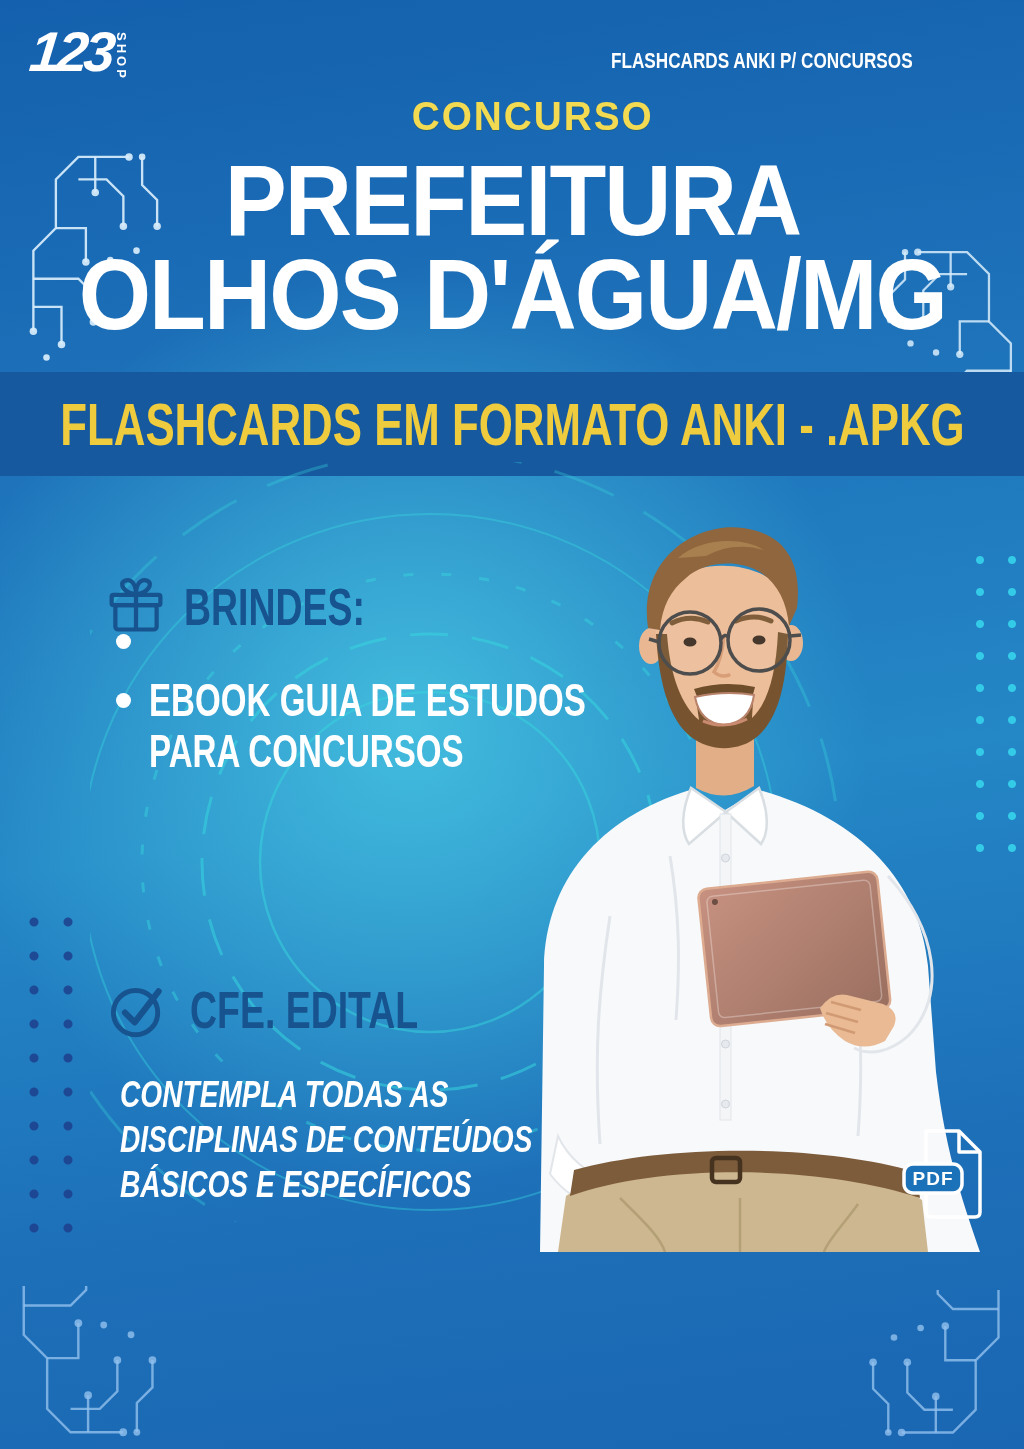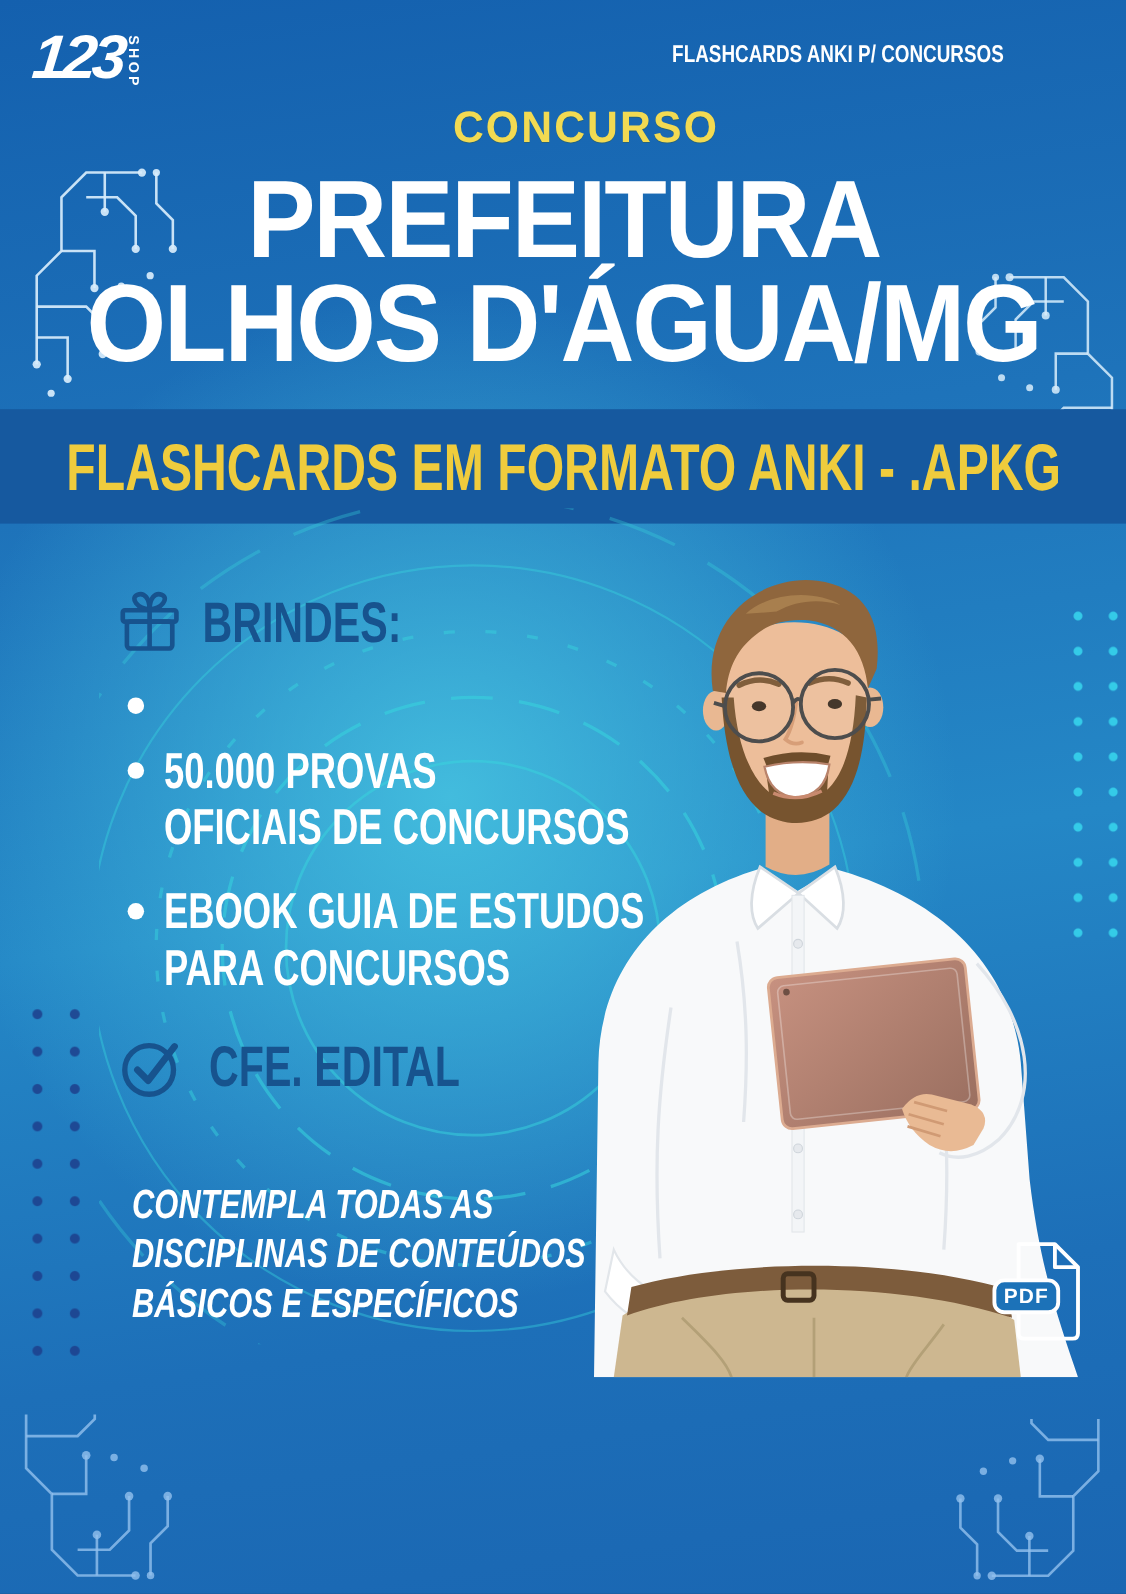"FLASHCARDS ANKI P/ CONCURSOS" .tagline { top: 36px -> 48px }
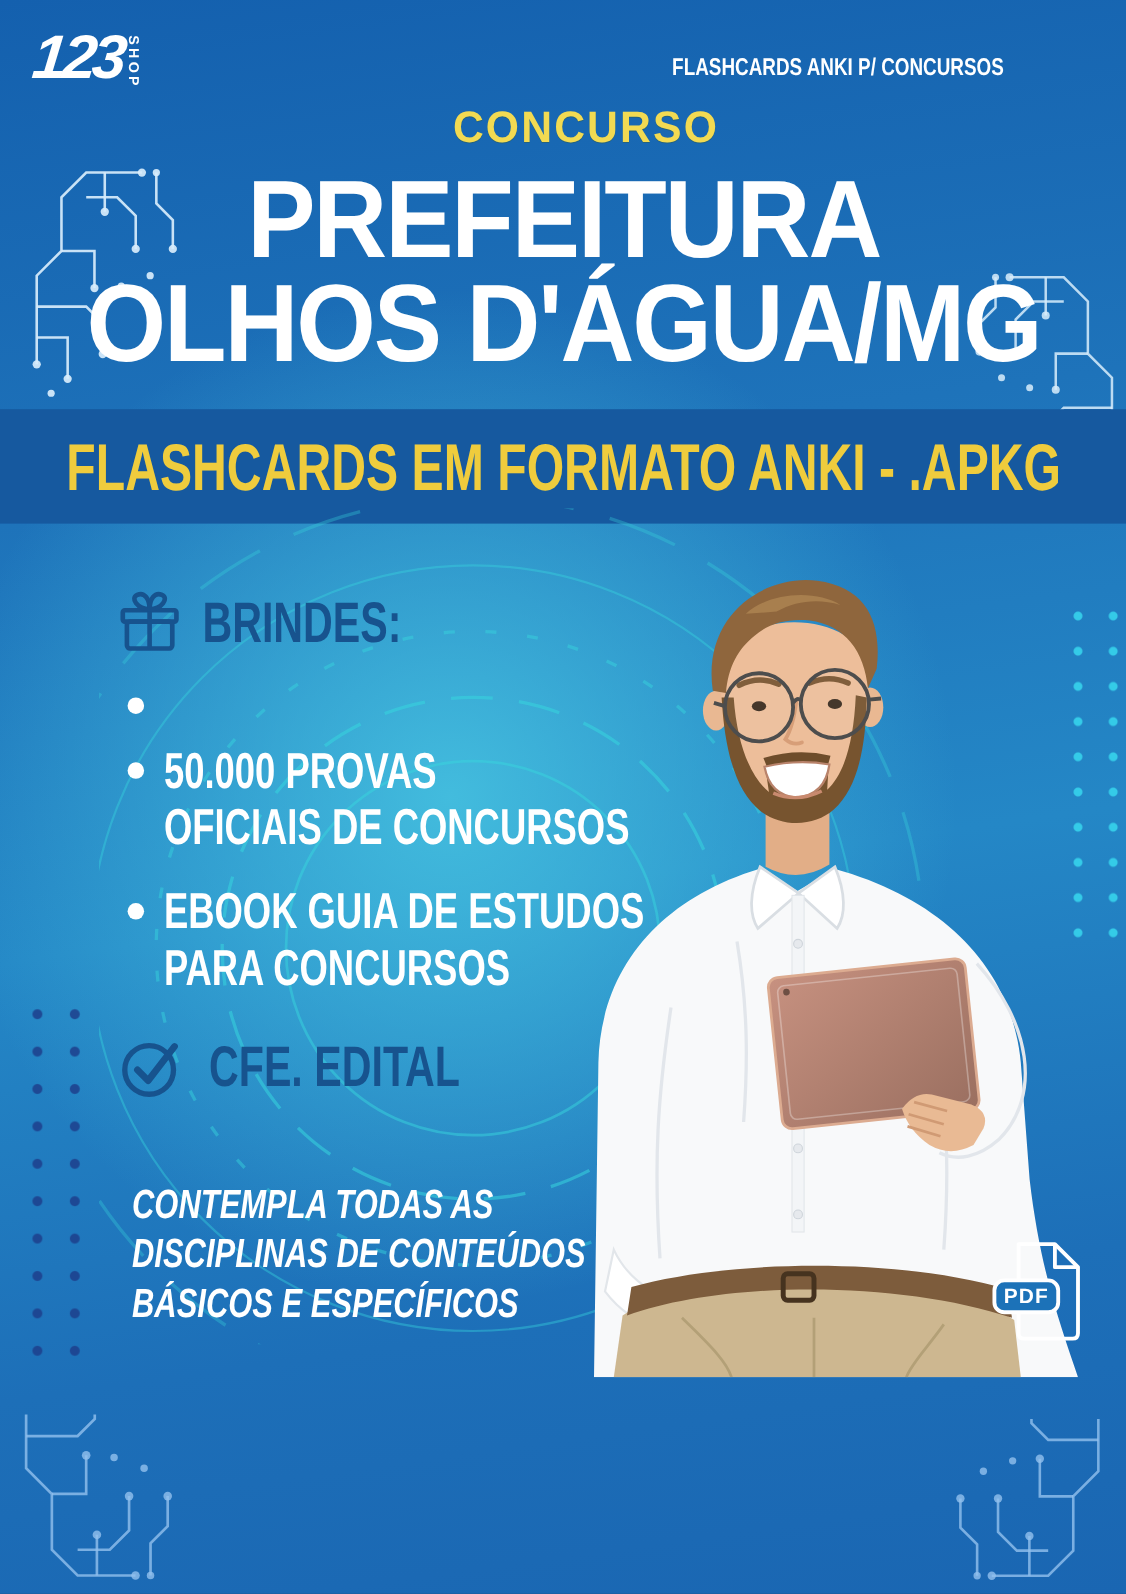"BRINDES:" .sec-head { margin-top: none -> 40px }
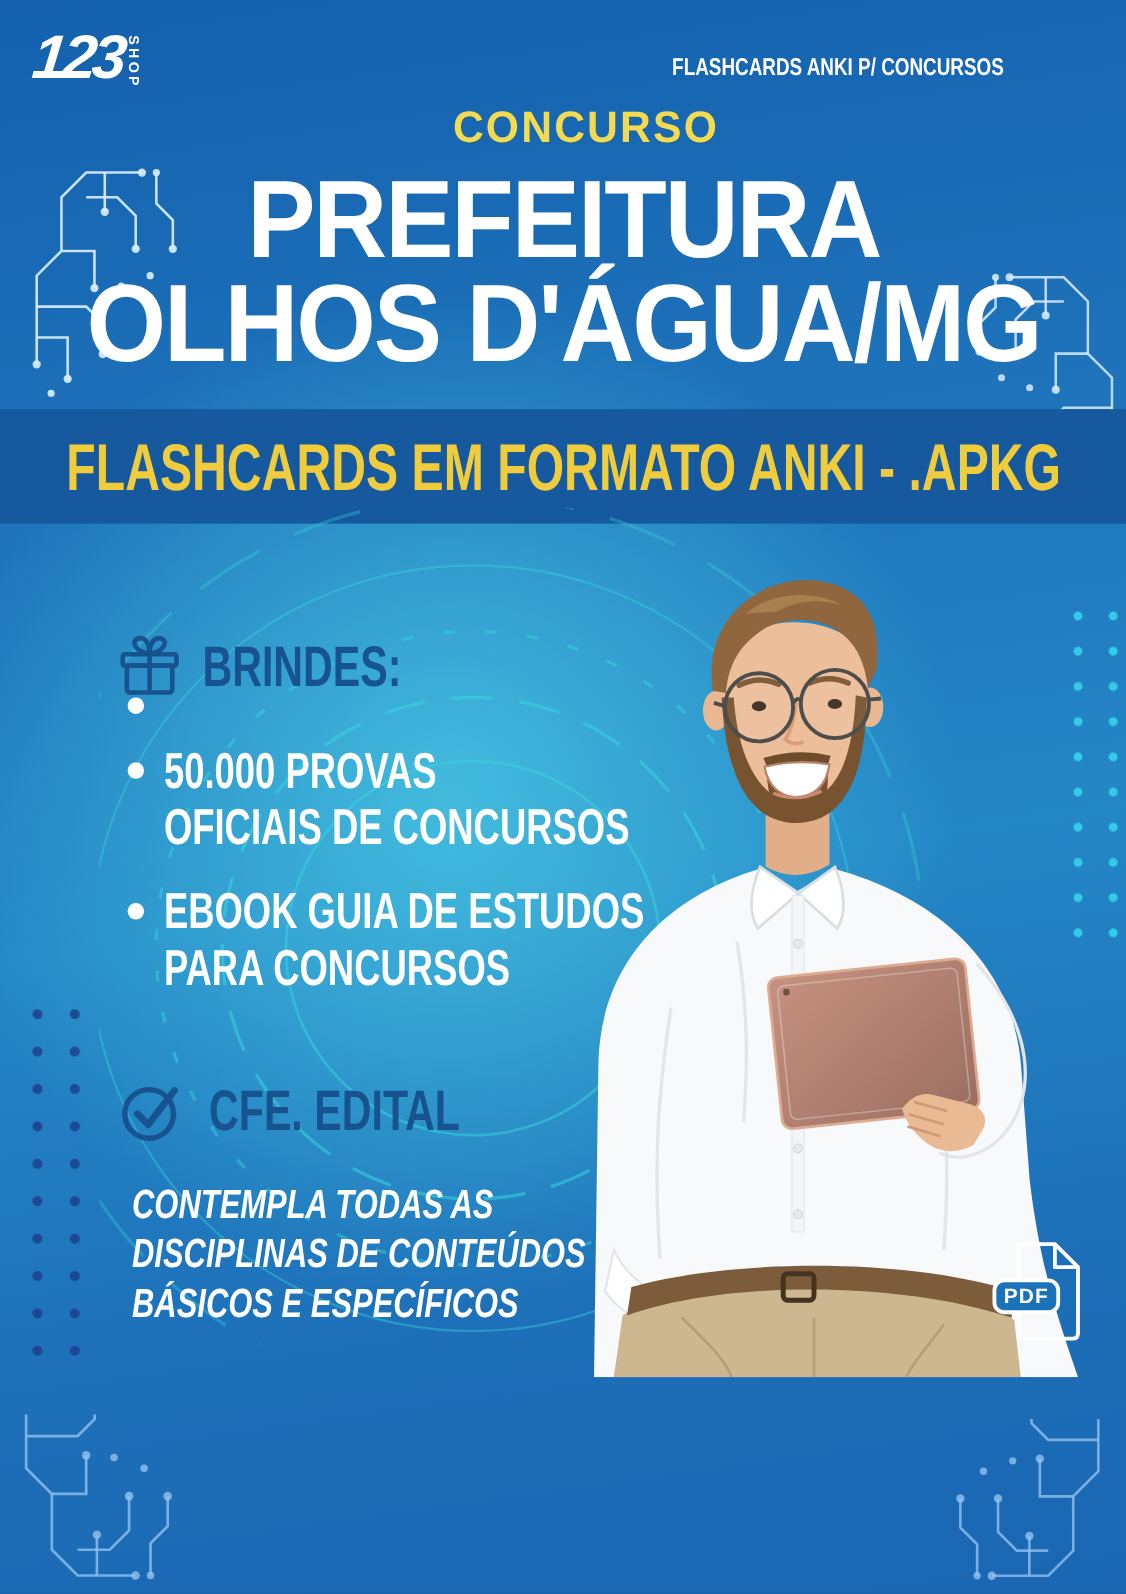"50.000 PROVAS" div.bitem { html: <div> <span></span> <span> <span>50.000 PROVAS</span> <span>OFICIAIS DE CONCURSOS</span> </span> </div> -> none }
